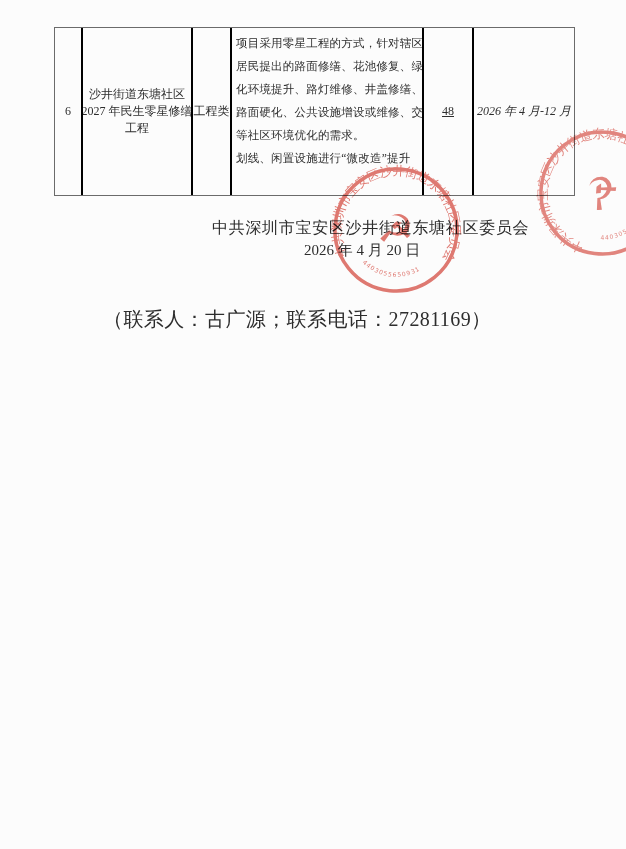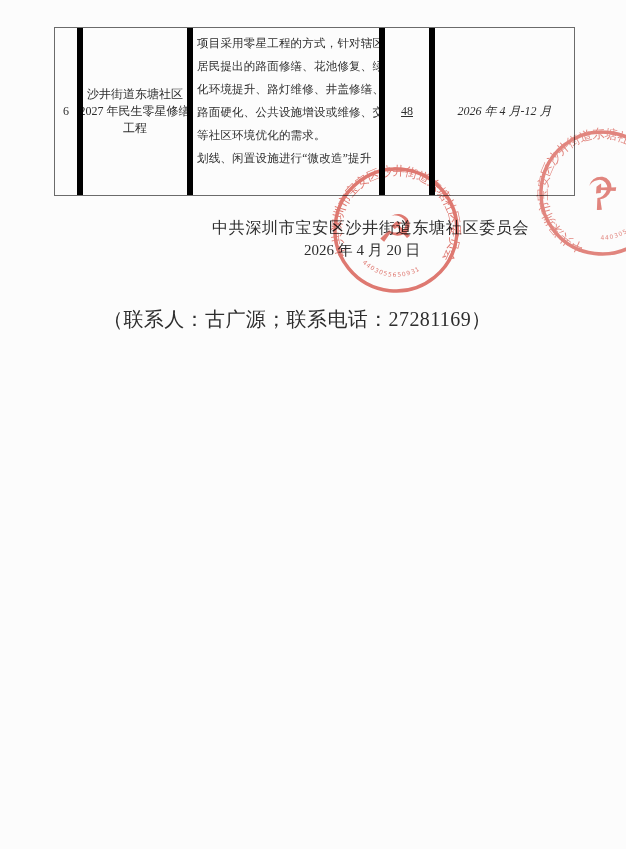"项目采用零星工程的方式，针对辖区" .cell { border-right: 6px solid #000000 -> 2px solid #000000 }
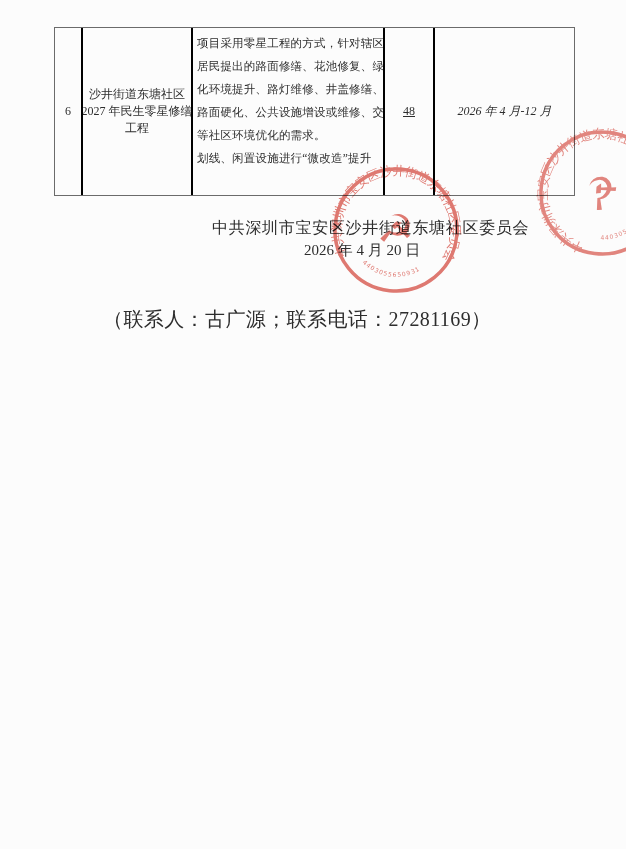"工程类" div.cell { html: none -> <div> <span>工程类</span> </div> }
